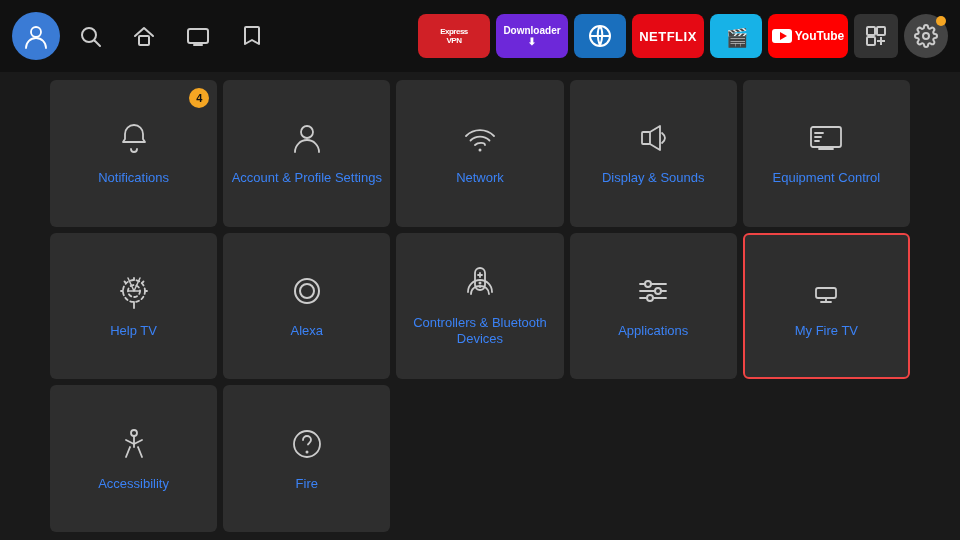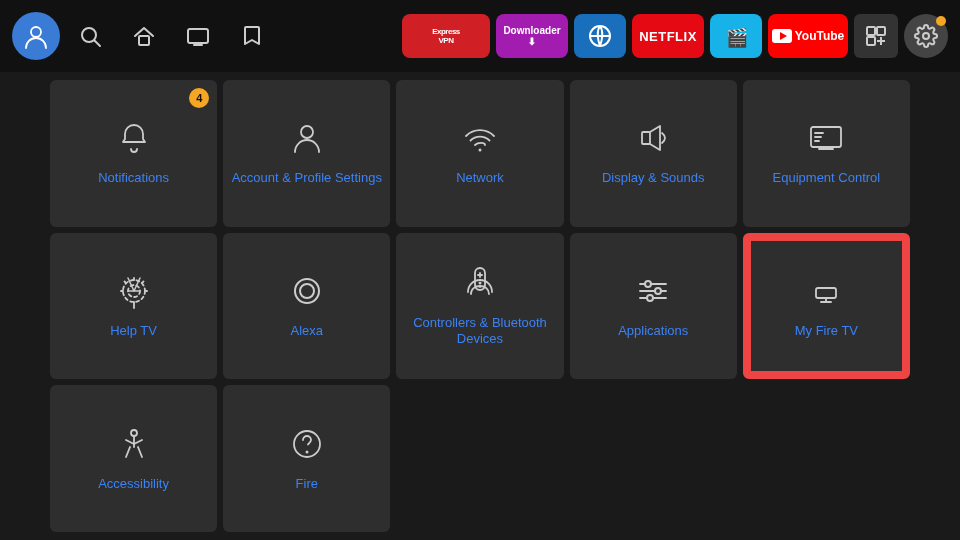"Express" .app-expressvpn { width: 88px -> 72px }
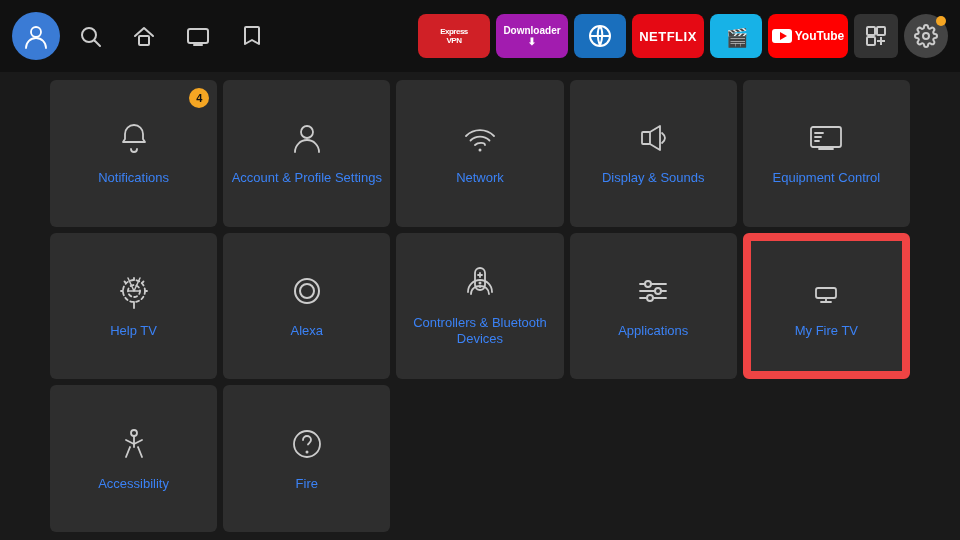"Downloader" .app-downloader { background: #a21caf -> #6d28d9 }
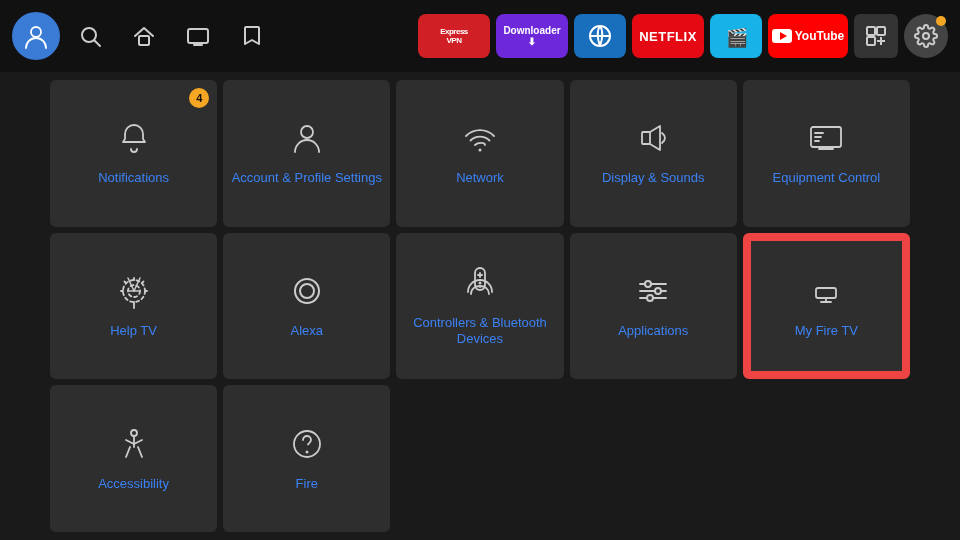"My Fire TV" .grid-cell.selected { border: 8px solid #ef4444 -> 2px solid #ef4444 }
